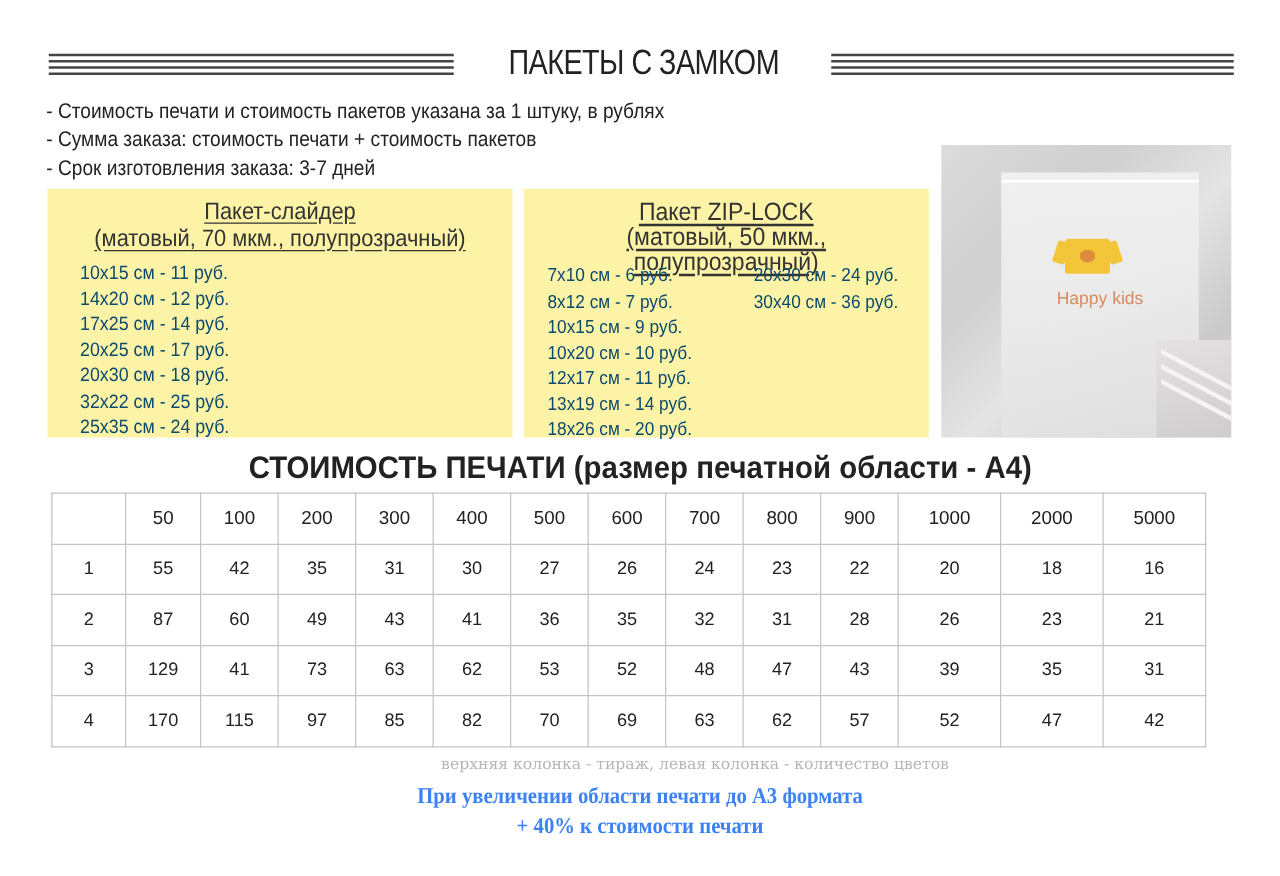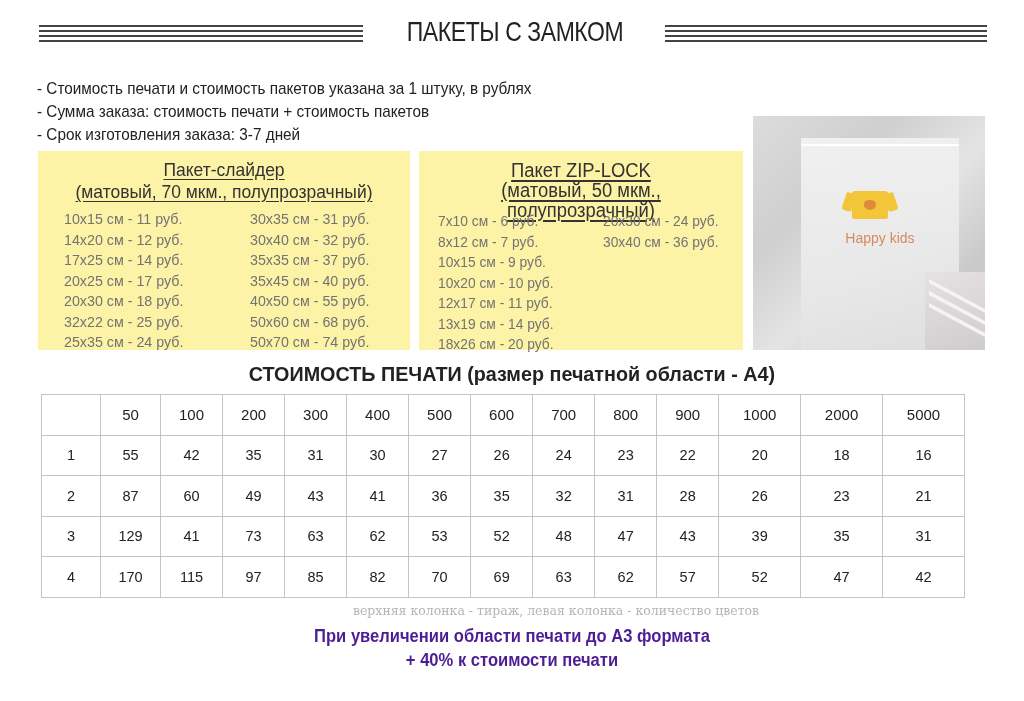"ПАКЕТЫ С ЗАМКОМ" .title-row { top: 14px -> 32px }
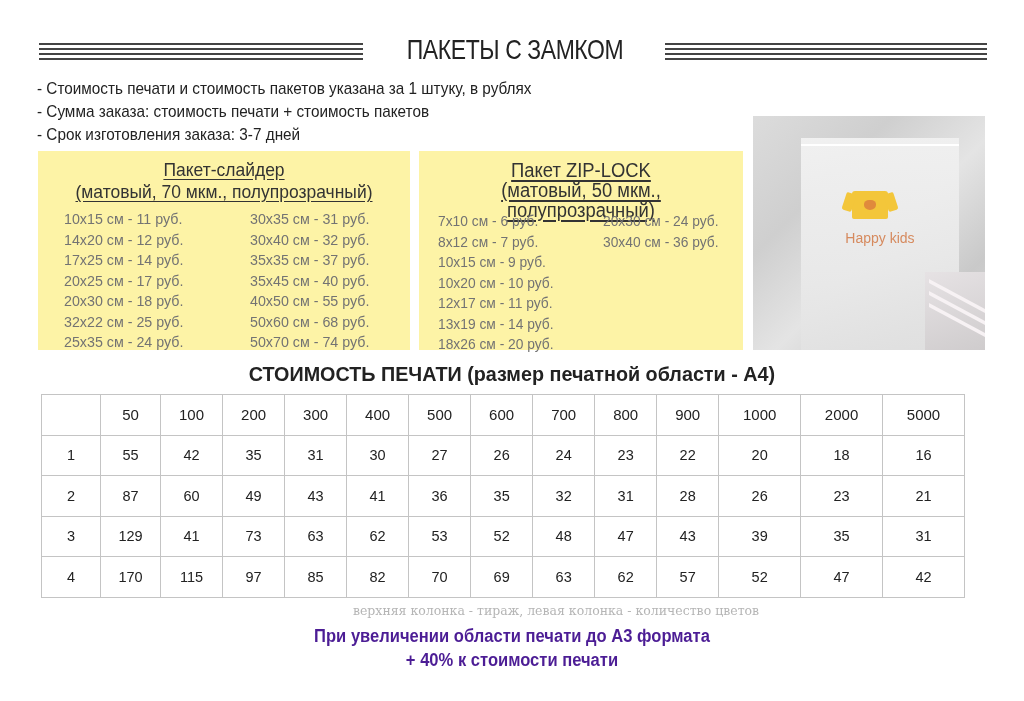"10x15 см - 11 руб." .col { color: #737373 -> #0c4a6e }
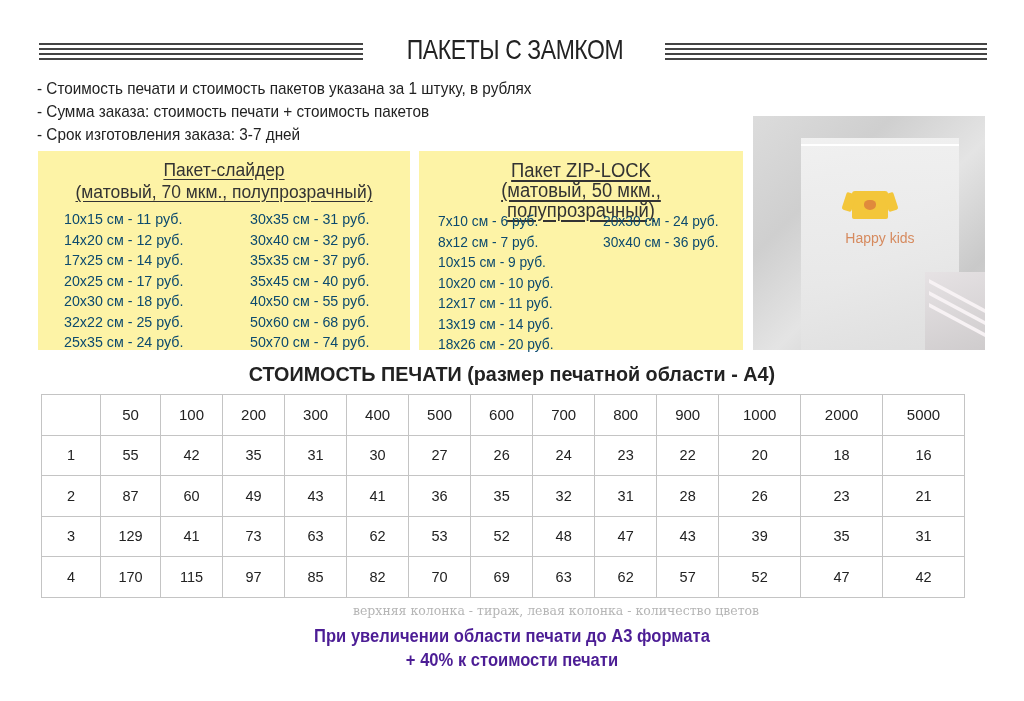"30x35 см - 31 руб." div.col { html: <div> <div>30x35 см - 31 руб.</div> <div>30x40 см - 32 руб.</div> <div>35x35 см - 37 руб.</div> <div>35x45 см - 40 руб.</div> <div>40x50 см - 55 руб.</div> <div>50x60 см - 68 руб.</div> <div>50x70 см - 74 руб.</div> </div> -> none }
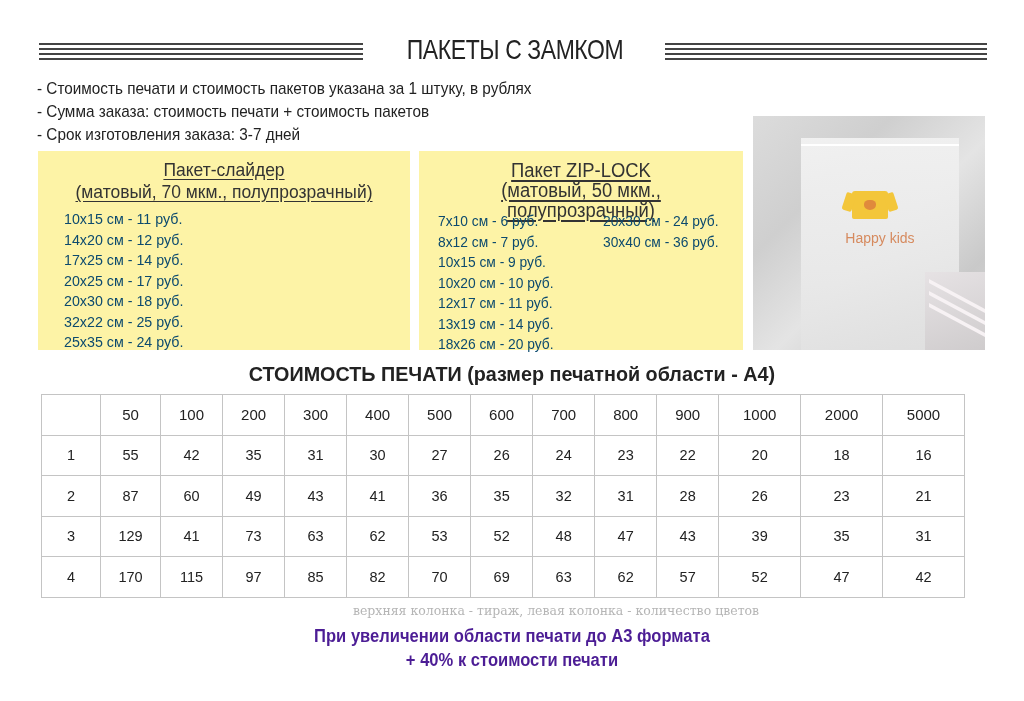"СТОИМОСТЬ ПЕЧАТИ (размер печатной" .print-title { font-size: 21px -> 25px }
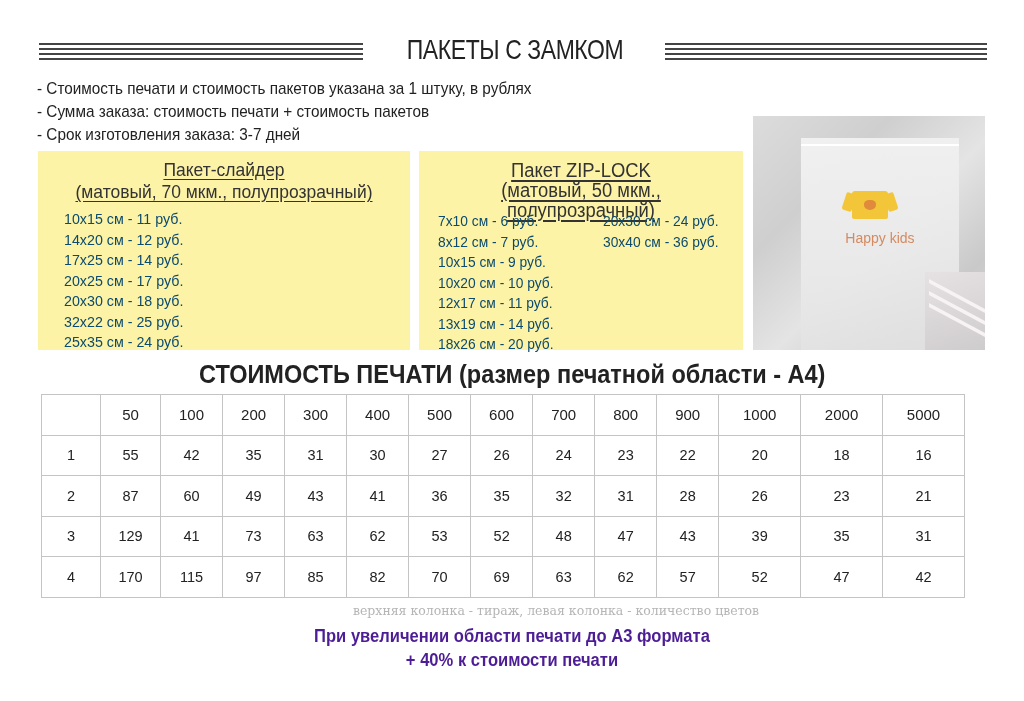"При увеличении области печати до" .footnote { color: #4c1d95 -> #3b82f6; font-family: Liberation Sans, sans-serif -> Liberation Serif, serif }
